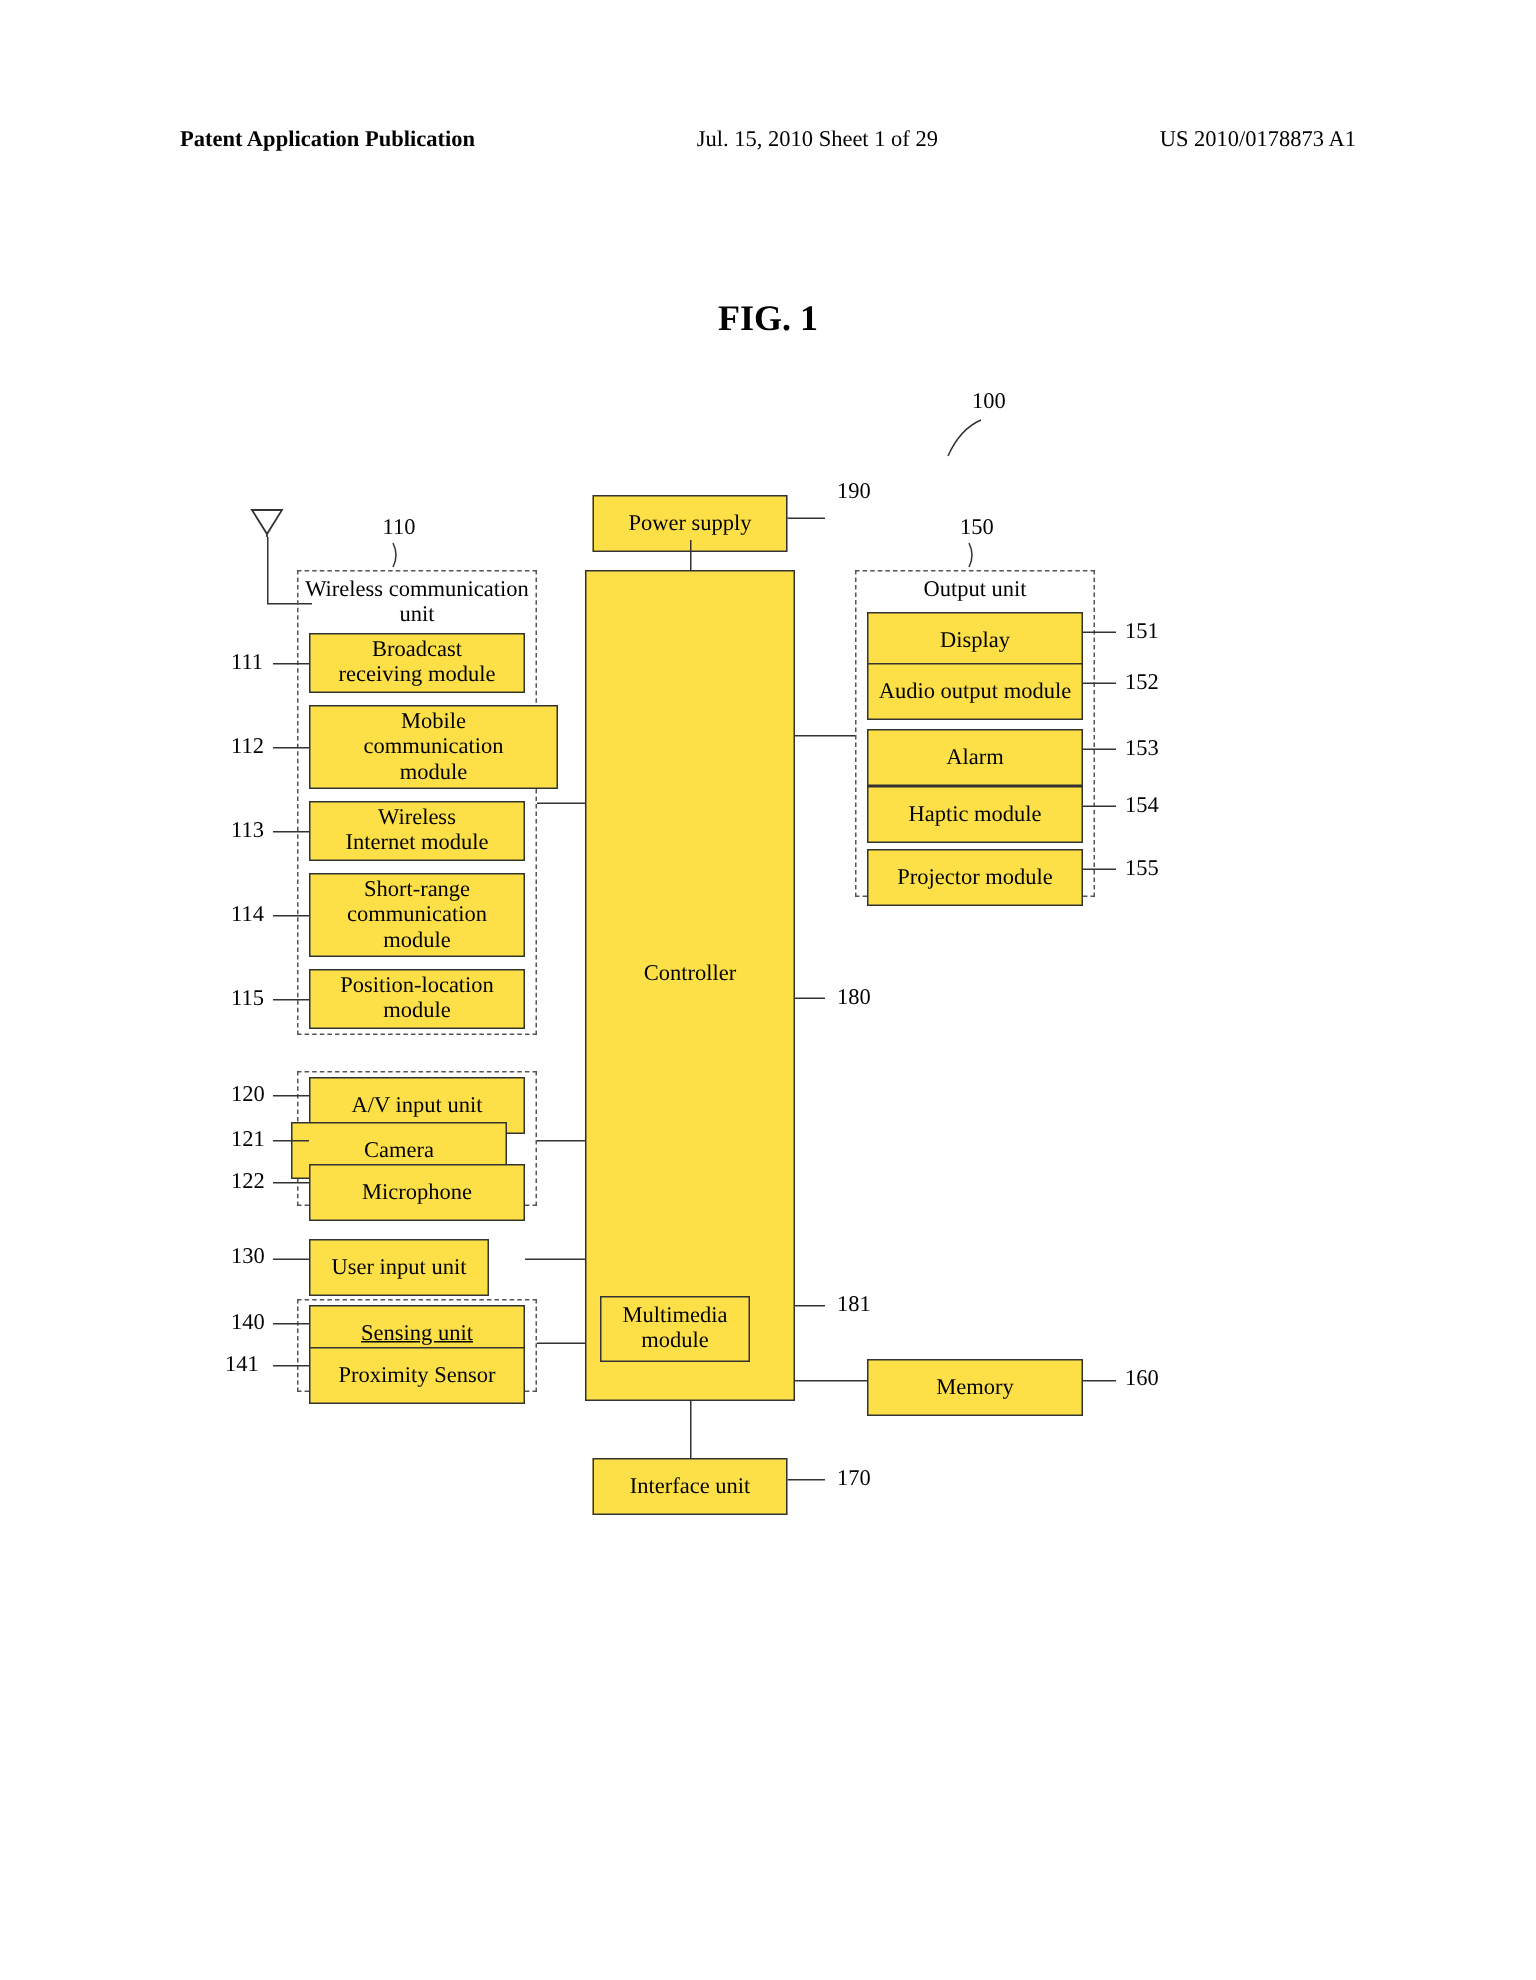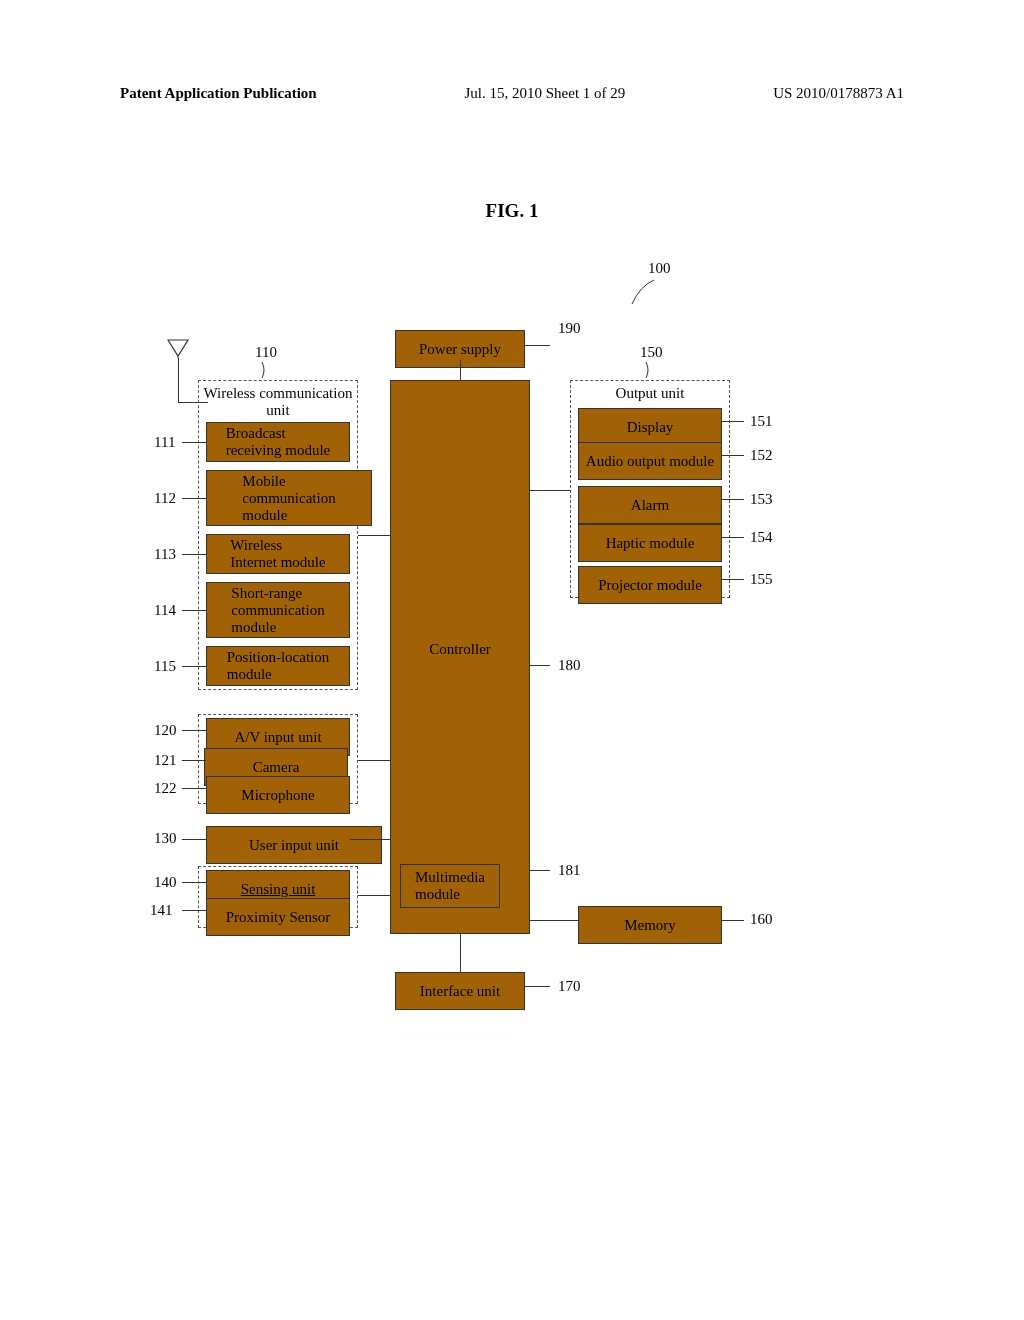"FIG. 1" .figure-title { font-size: 19px -> 24px }
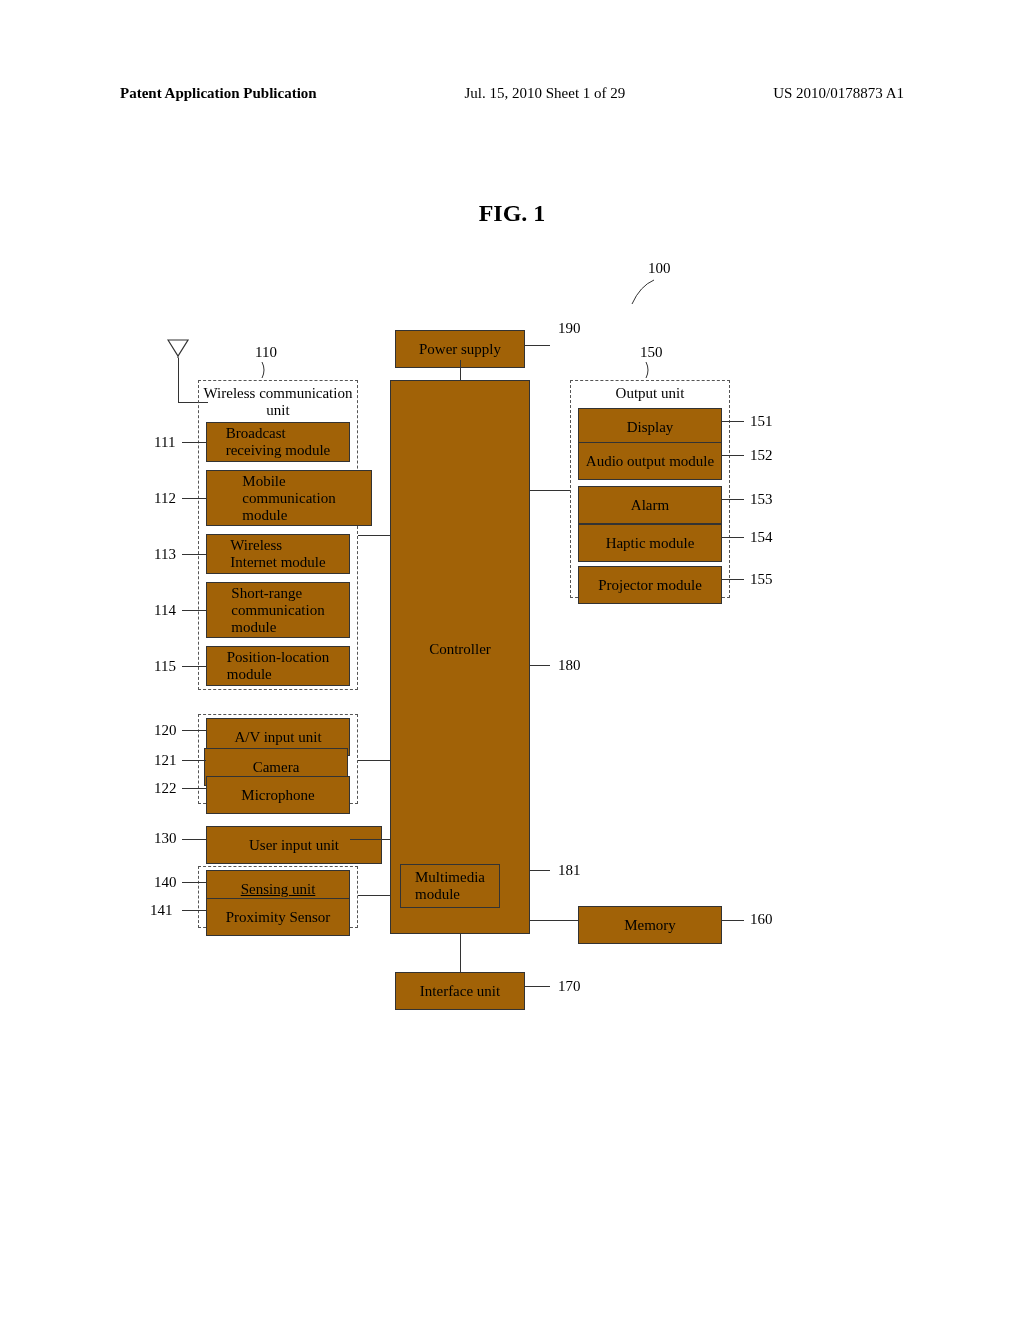"Power supply" .box { background: #a16207 -> #fde047; text-align: left -> center }
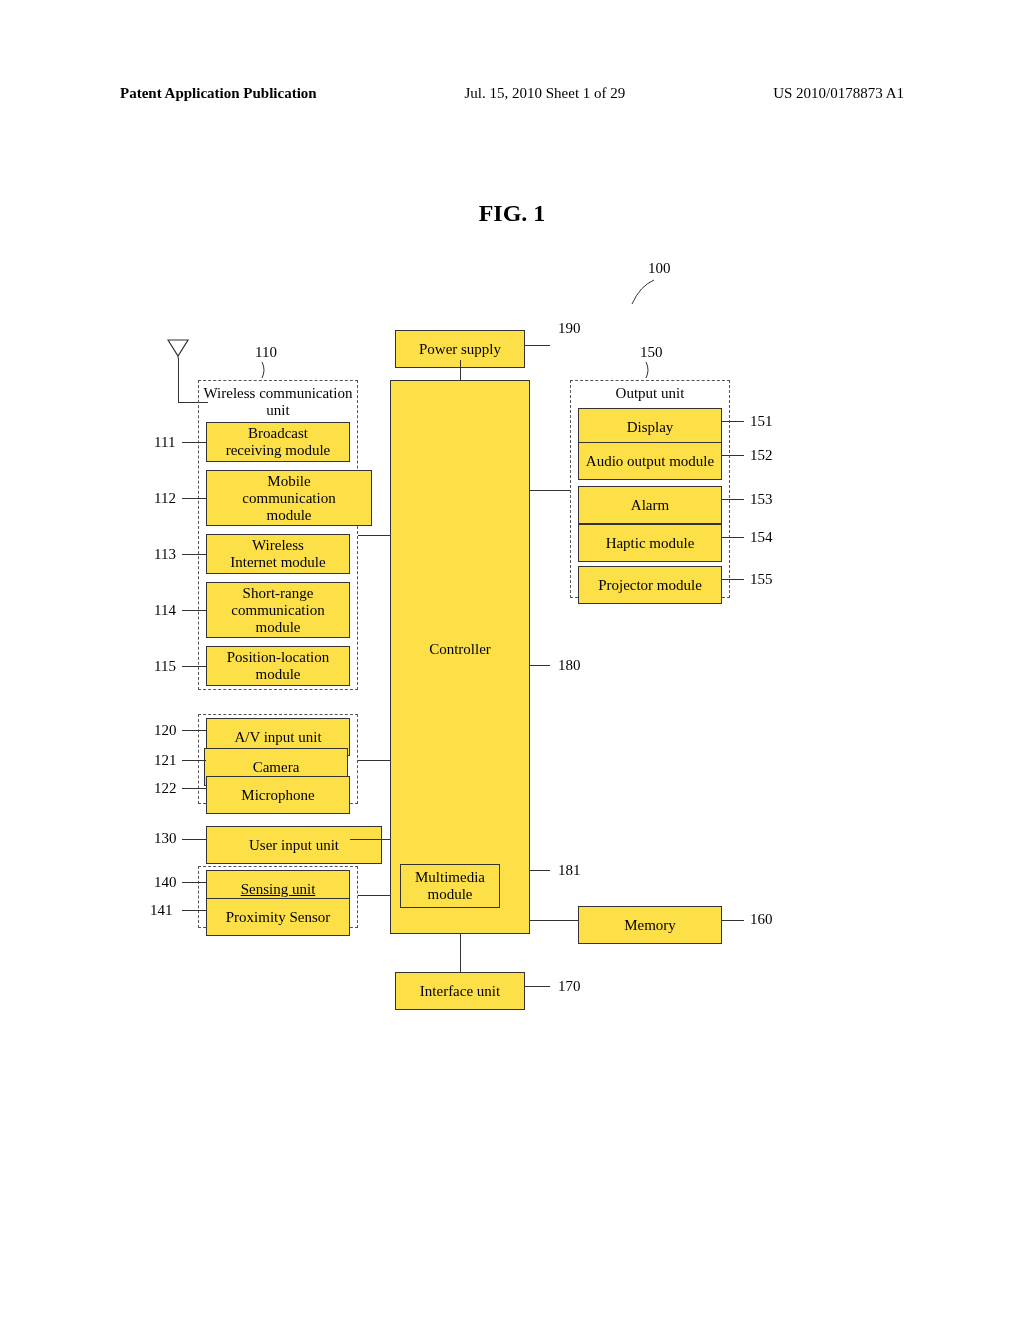"Camera" div.box { left: 64px -> 54px }
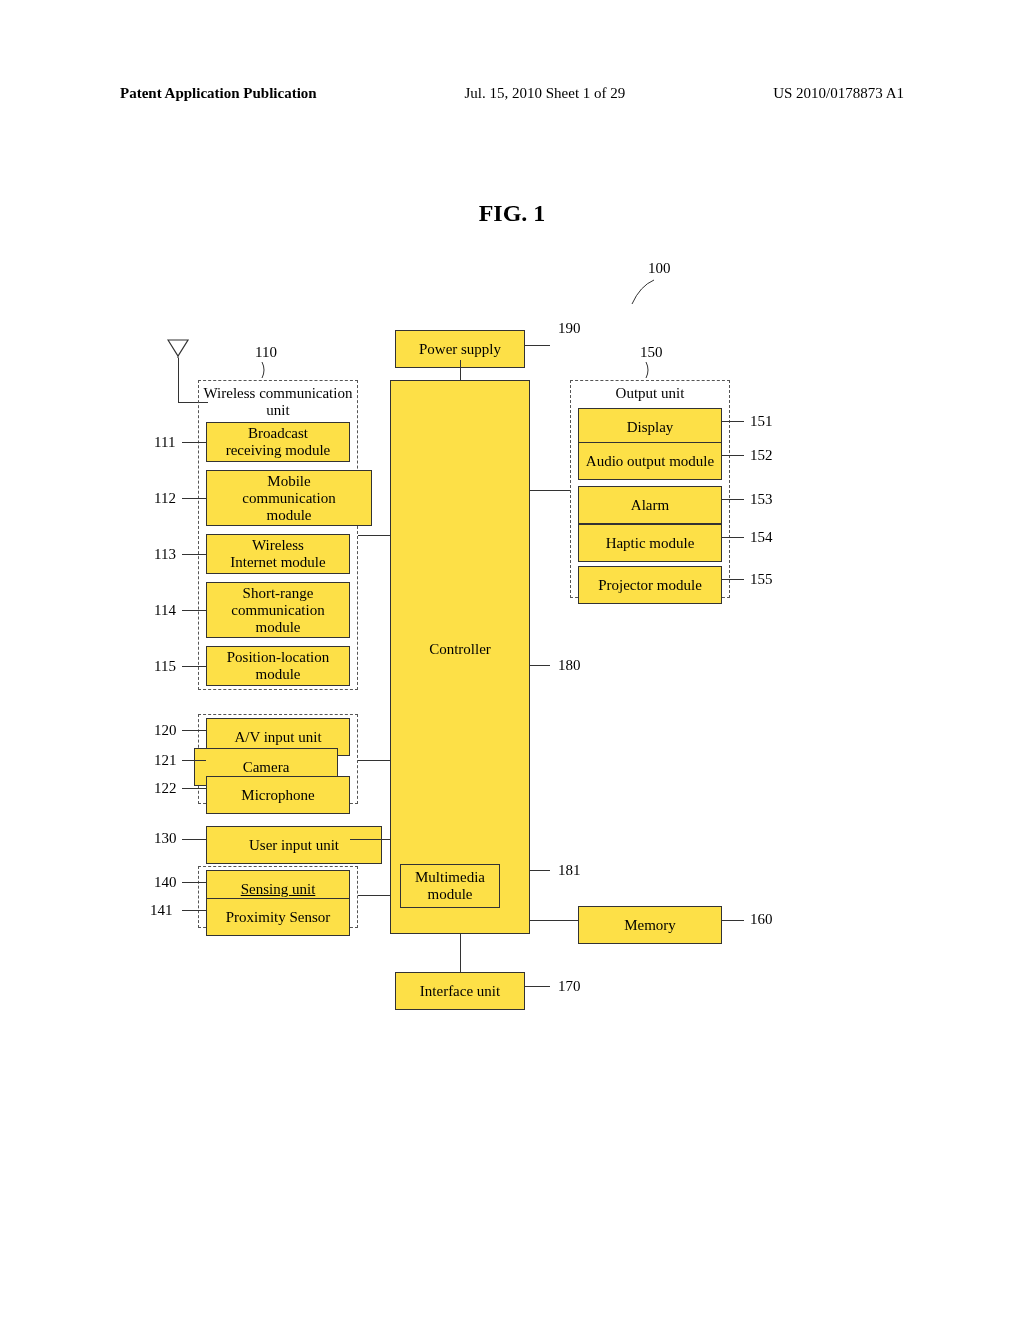"User input unit" div.box { width: 176px -> 120px }
